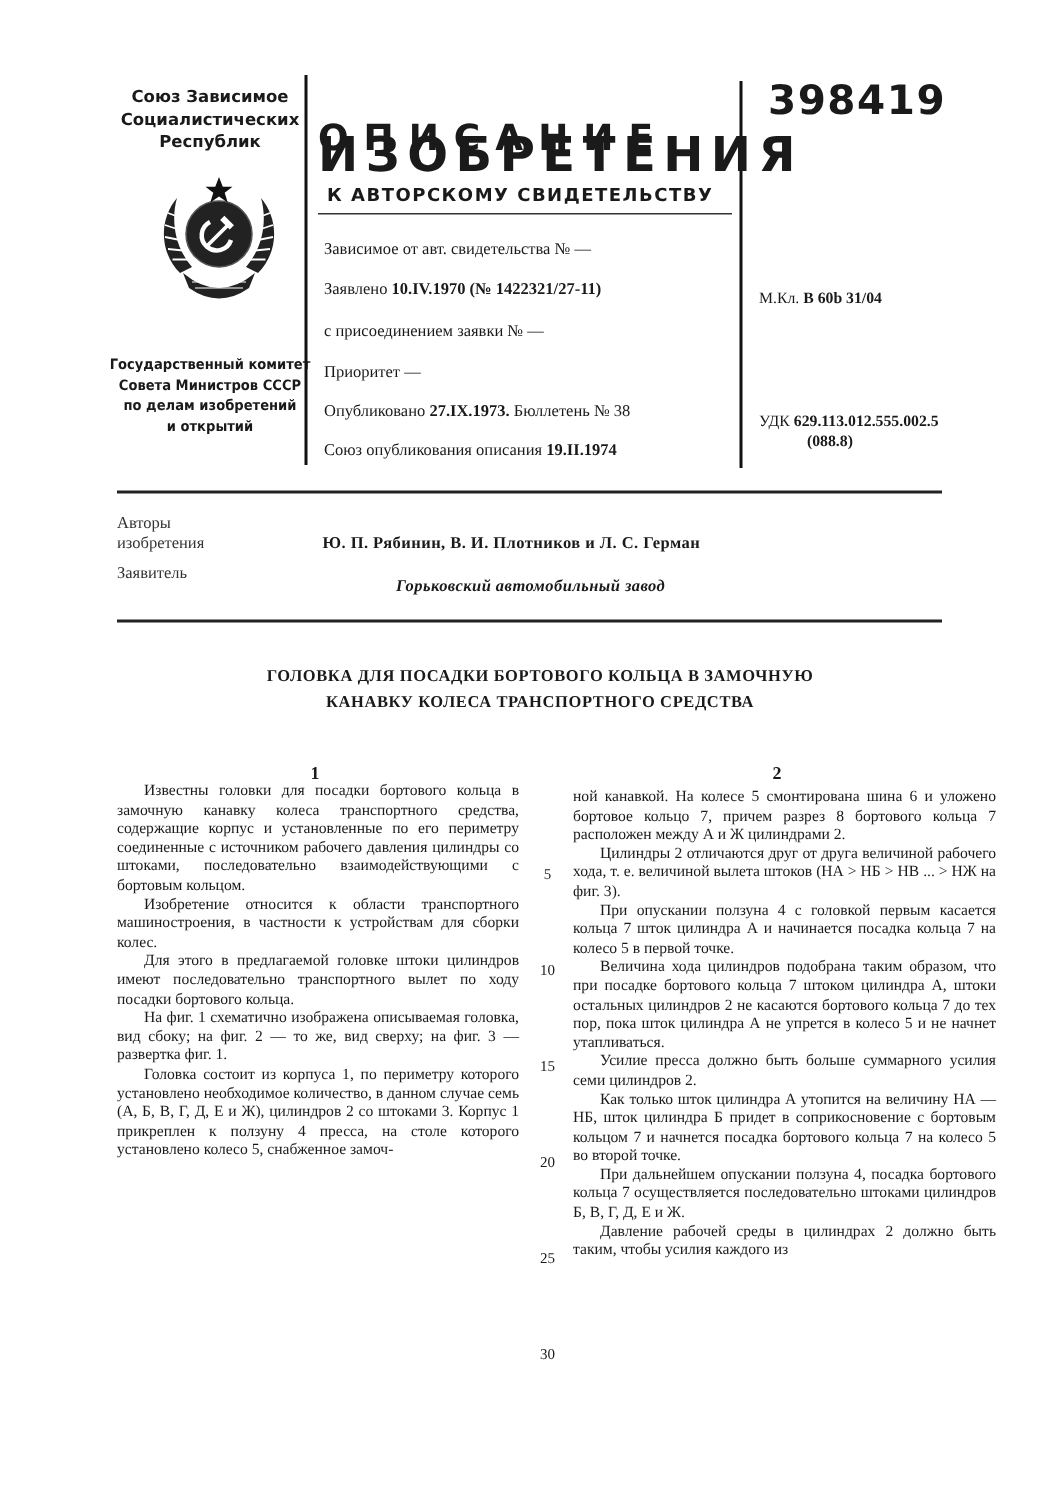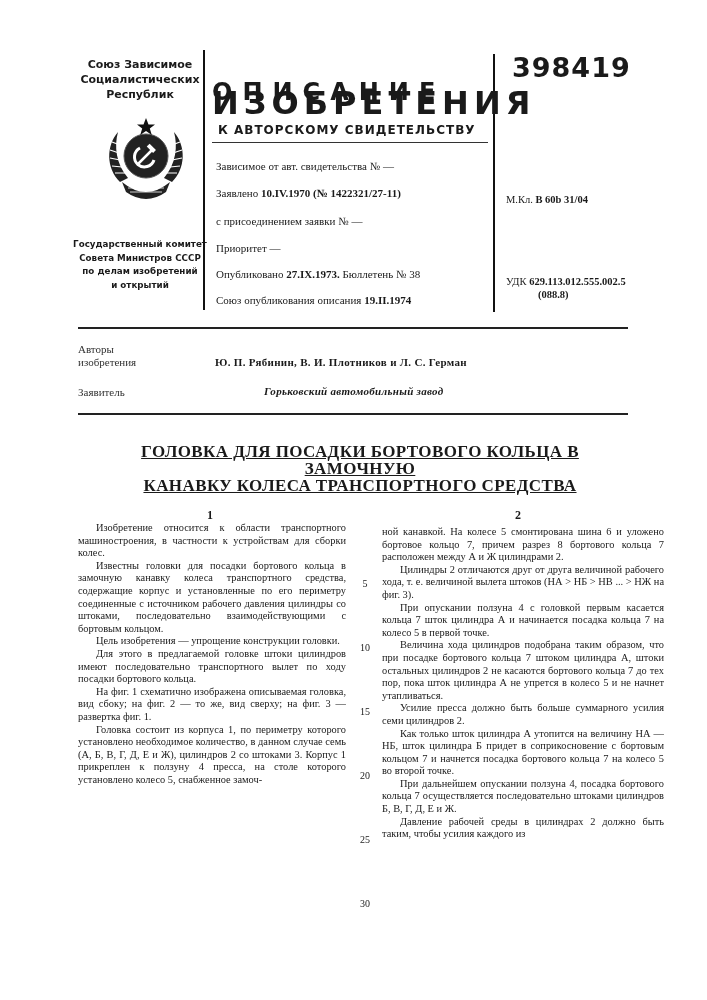"Заявитель" div.abs { top: 386px -> 376px }
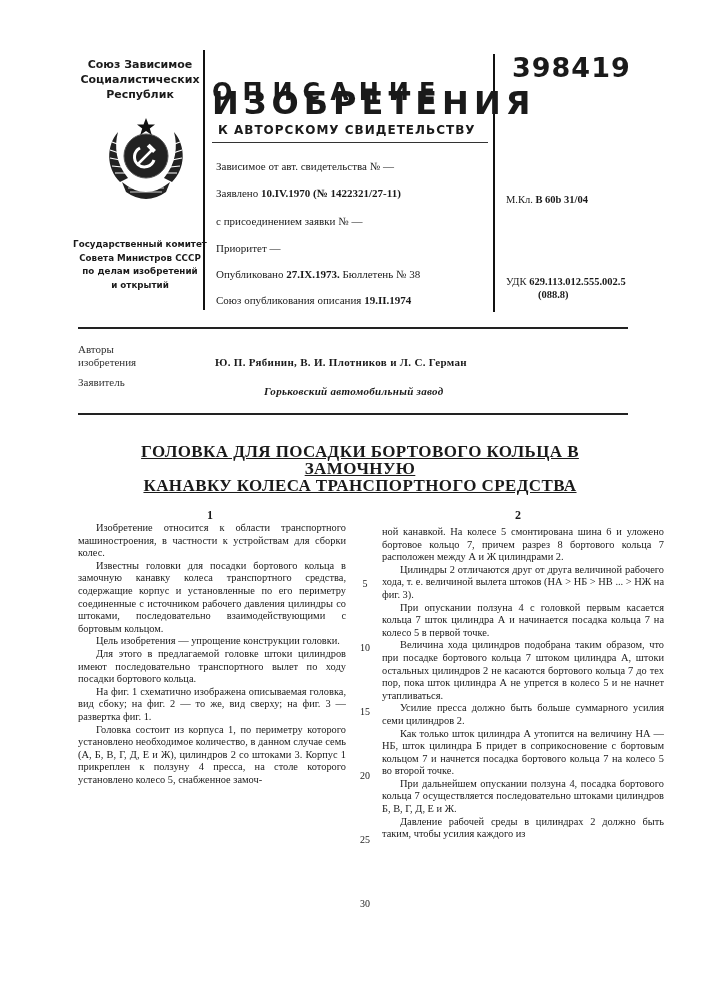"ГОЛОВКА ДЛЯ ПОСАДКИ БОРТОВОГО КОЛЬЦА" .doc-title { font-size: 17px -> 11px; text-decoration: underline -> none }
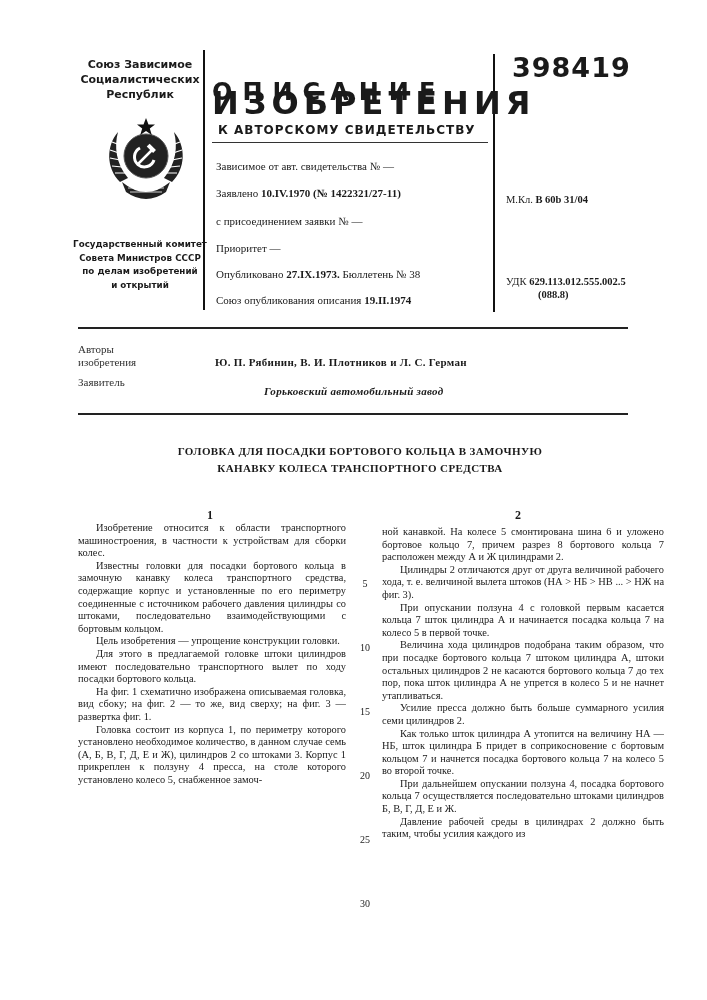"Изобретение относится к области" p { order: before "Известны головки для посадки бортового" -> after "Известны головки для посадки бортового" }
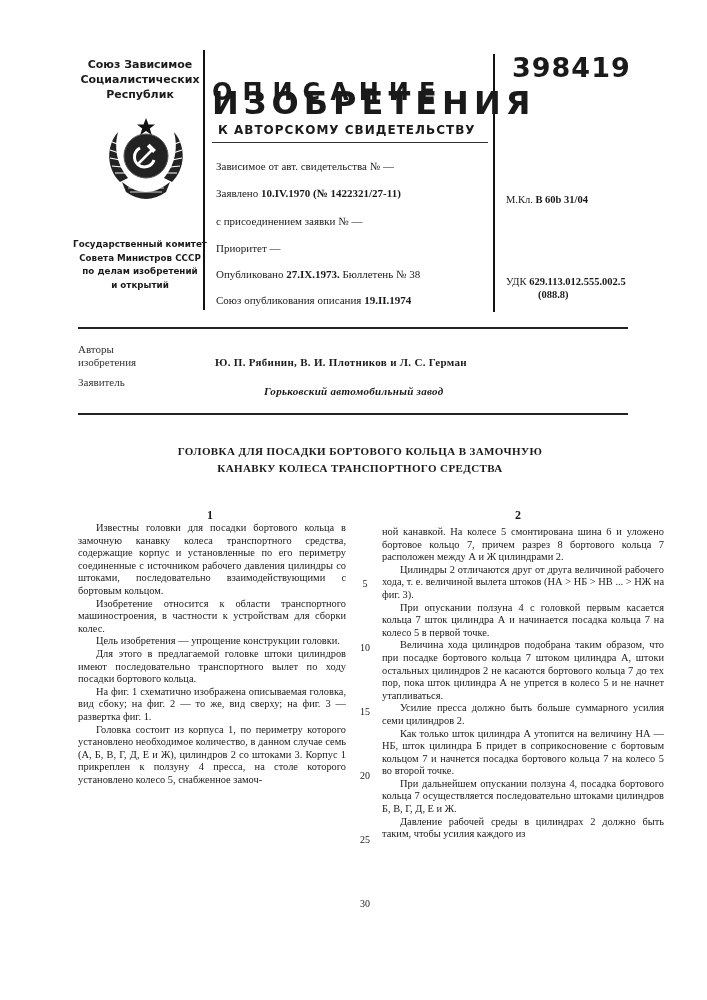"Цель изобретения — упрощение конструкции" p { html: <p>Цель изобретения — упрощение конструкции головки.</p> -> none }
